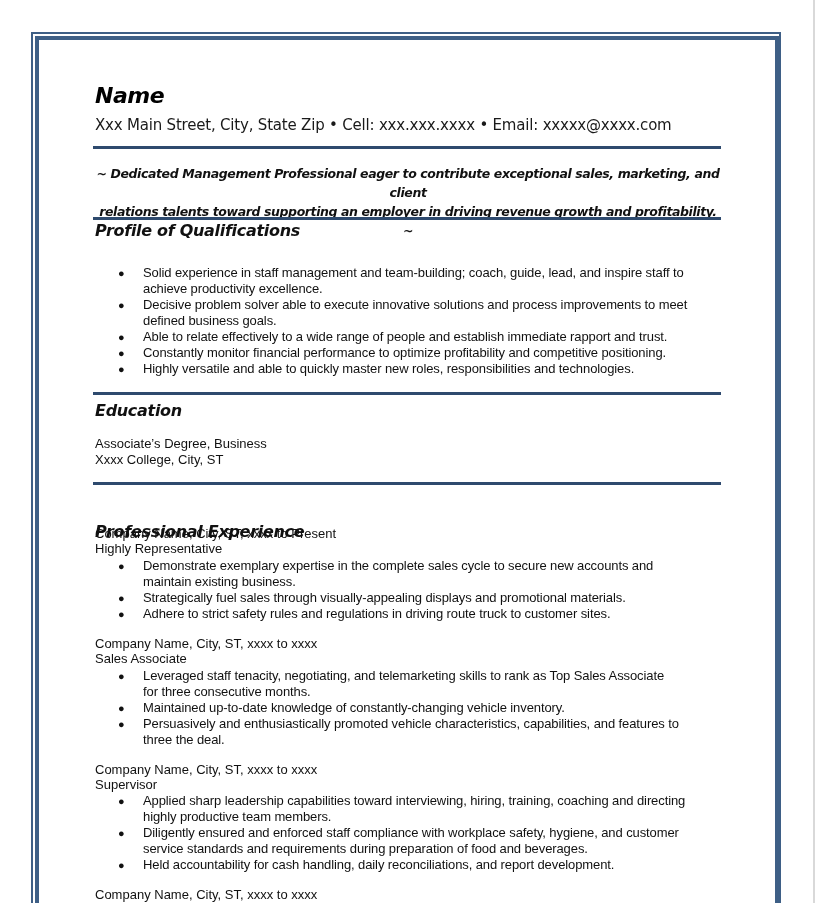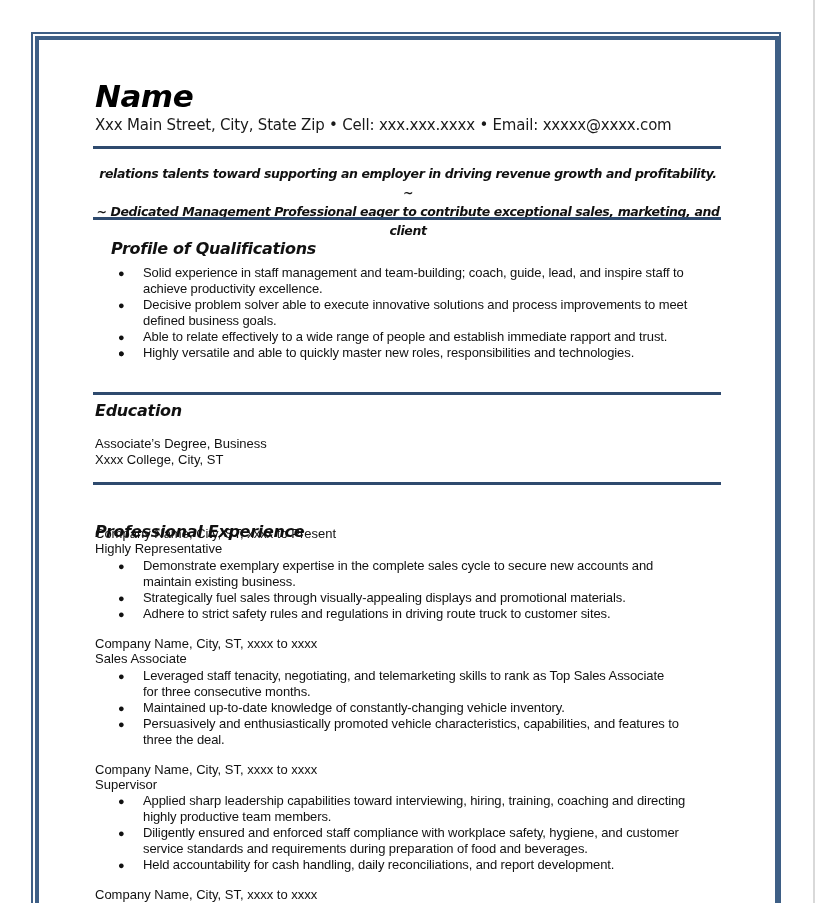"Name" .name { font-size: 31px -> 22px }
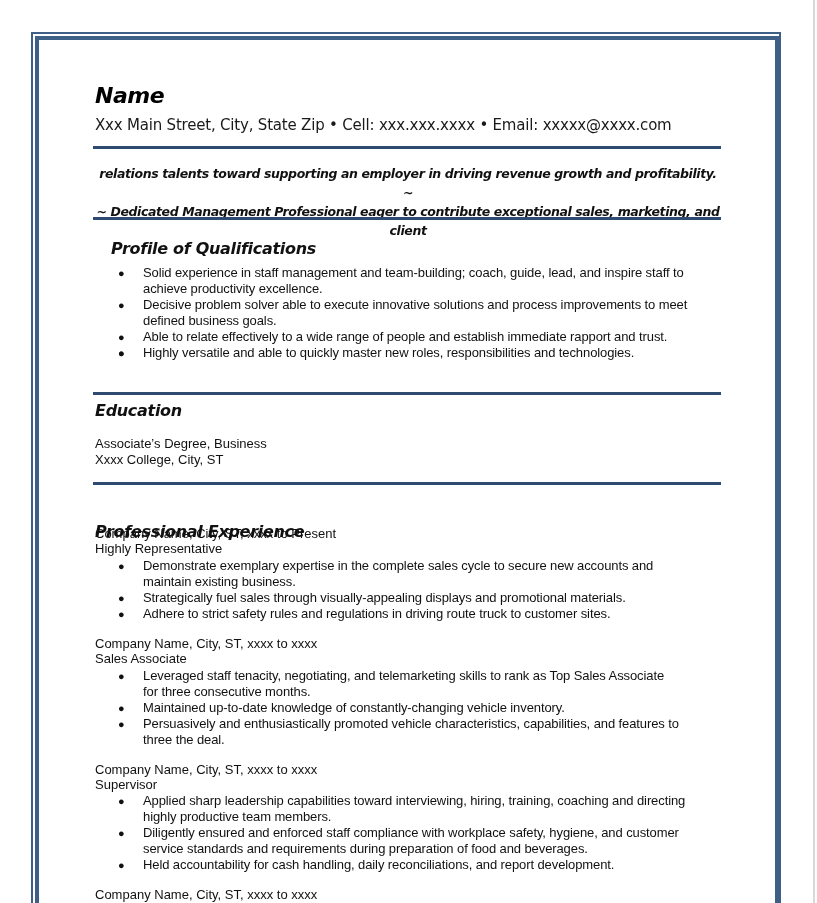"relations talents toward supporting an" div { order: before "~ Dedicated Management Professional" -> after "~ Dedicated Management Professional" }
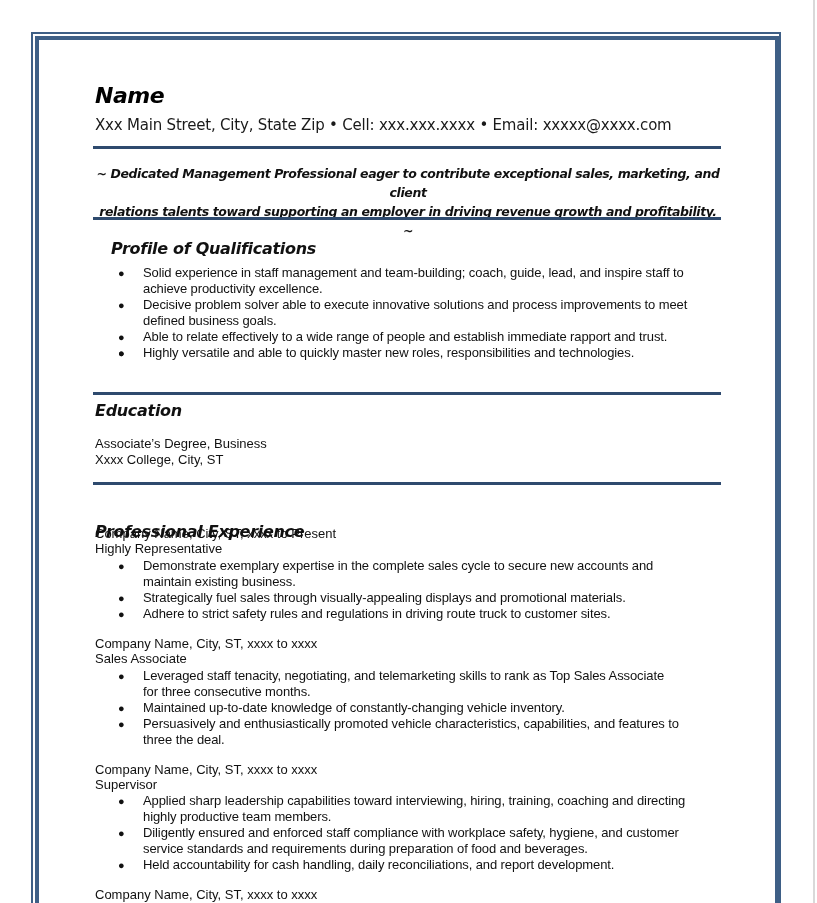"Profile of Qualifications" div.section-title { margin-left: 16px -> none; top: 238px -> 220px }
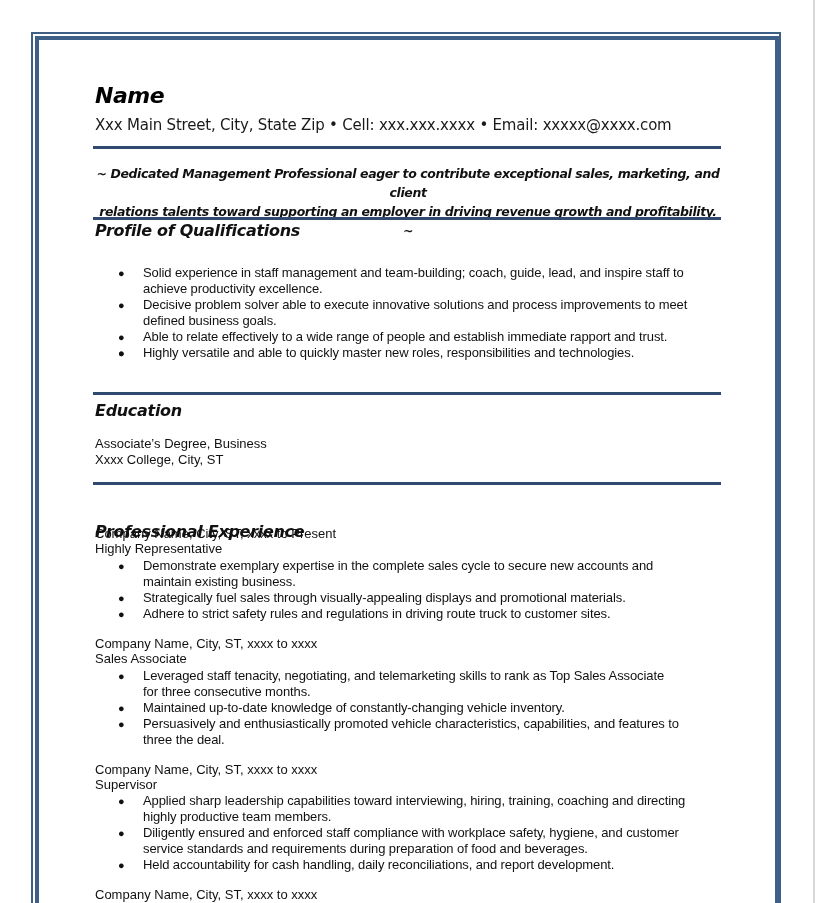"Constantly monitor financial performance" span { html: none -> <span>Constantly monitor financial performance to optimize profitability and competitive positioning.</span> }
